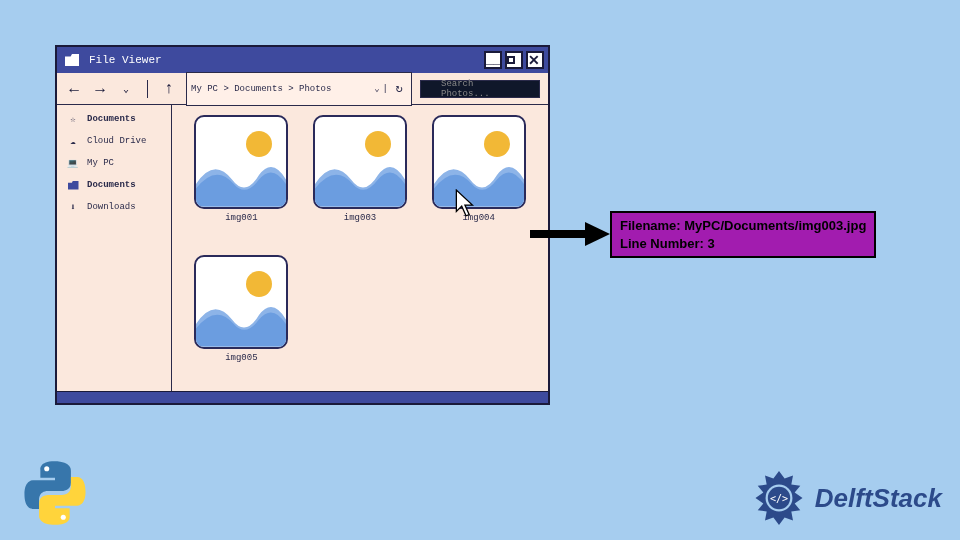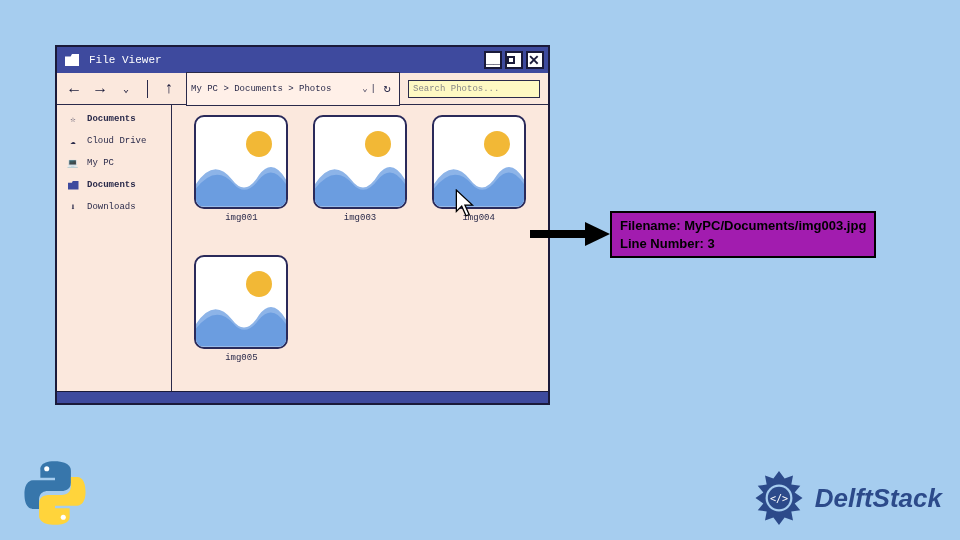"Search Photos..." .searchbox { background: #fef9c3 -> #0f172a; padding: 0 4px -> 0 20px; width: 132px -> 120px }
